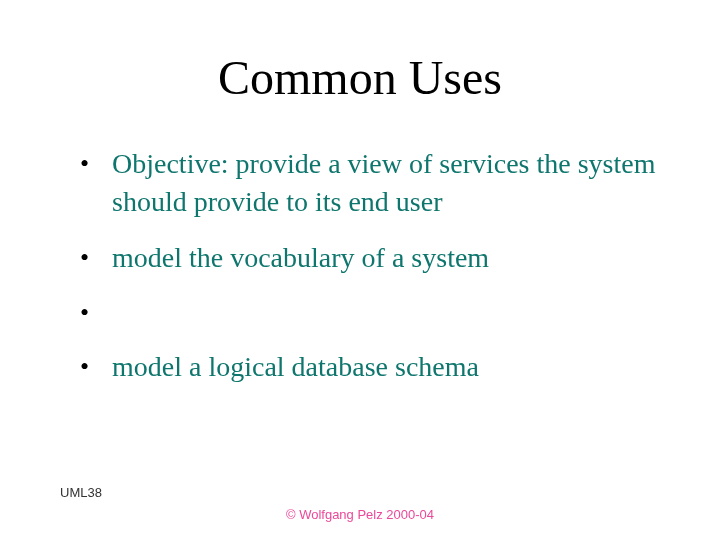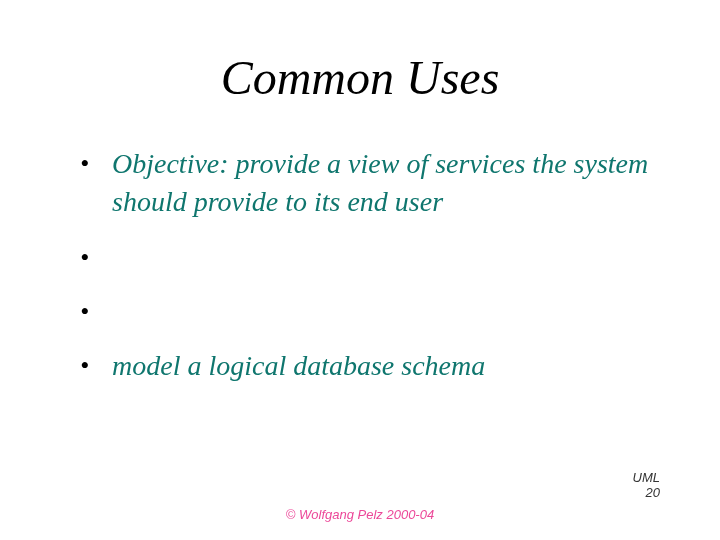"Common Uses" * { font-style: italic -> none }
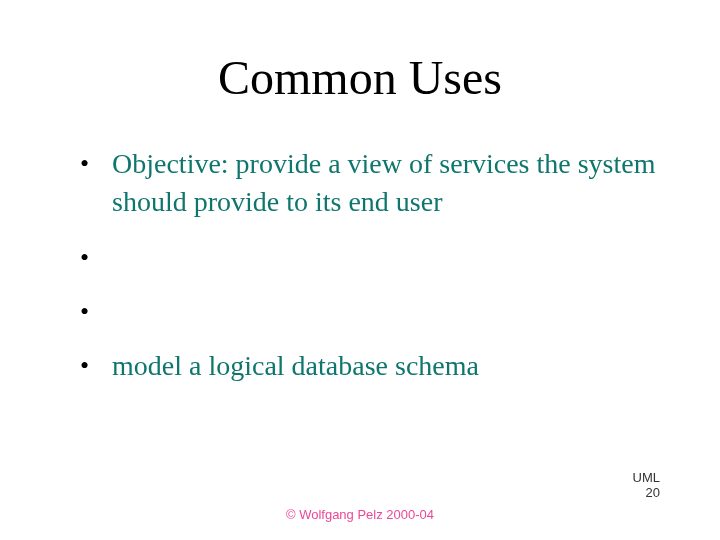"model the vocabulary of a" span.bullet-text { html: none -> <span>model the vocabulary of a system</span> }
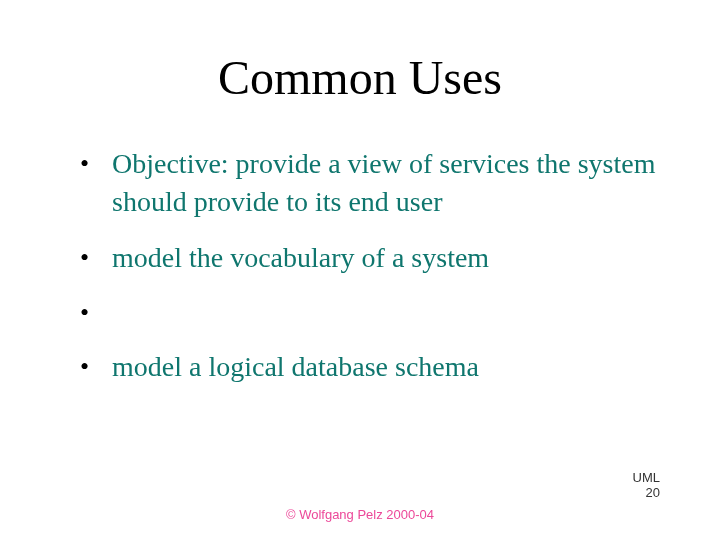"UML" .slide-footer { flex-direction: column -> row }
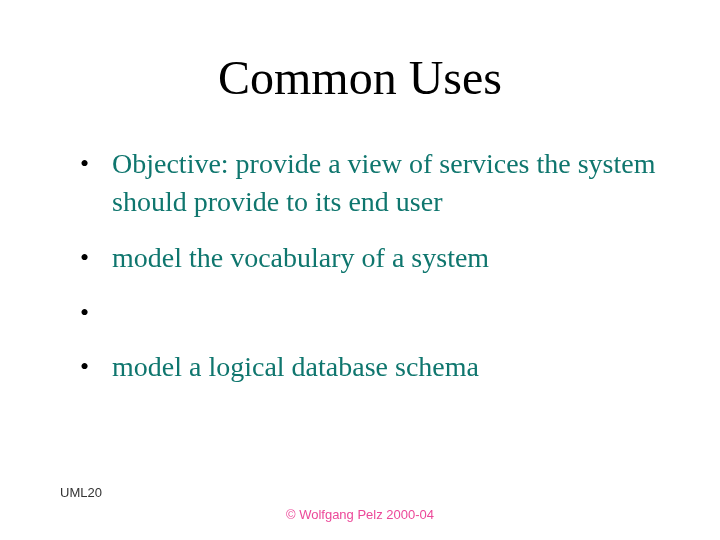"20" span.footer-right { text: 20 -> 38 }
